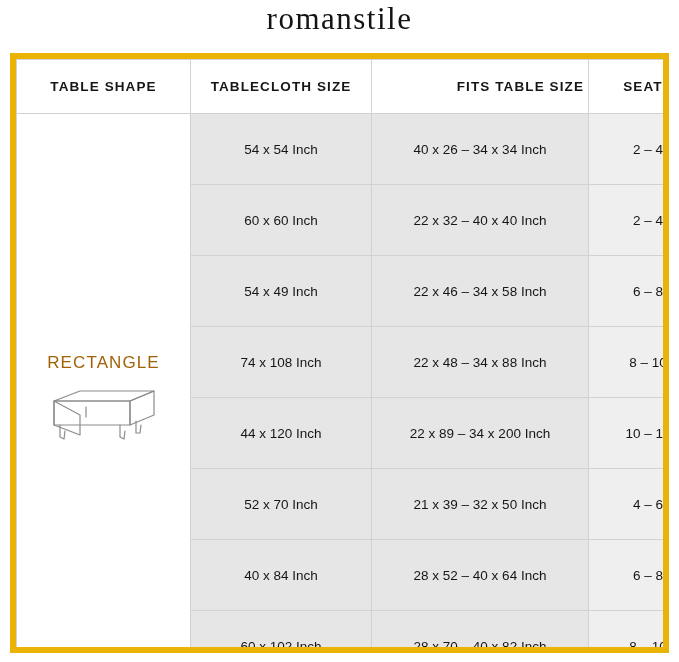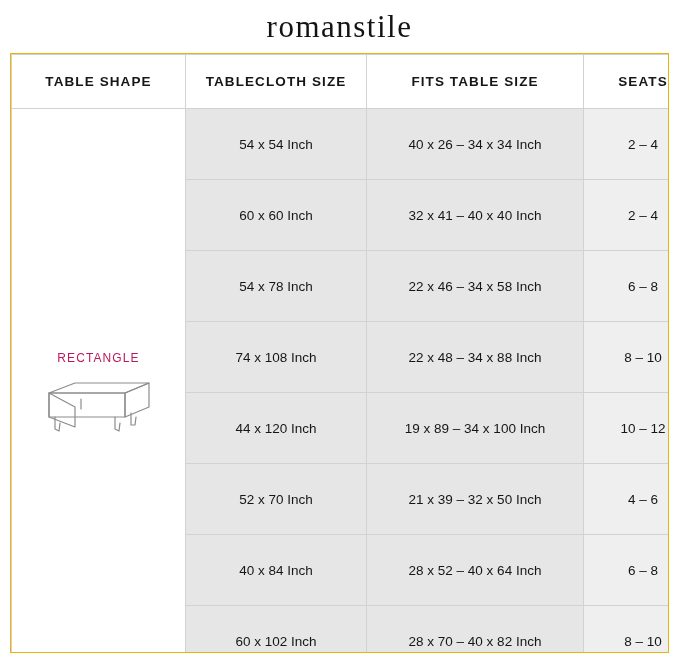"romanstile" .brand { padding-top: 8px -> none }
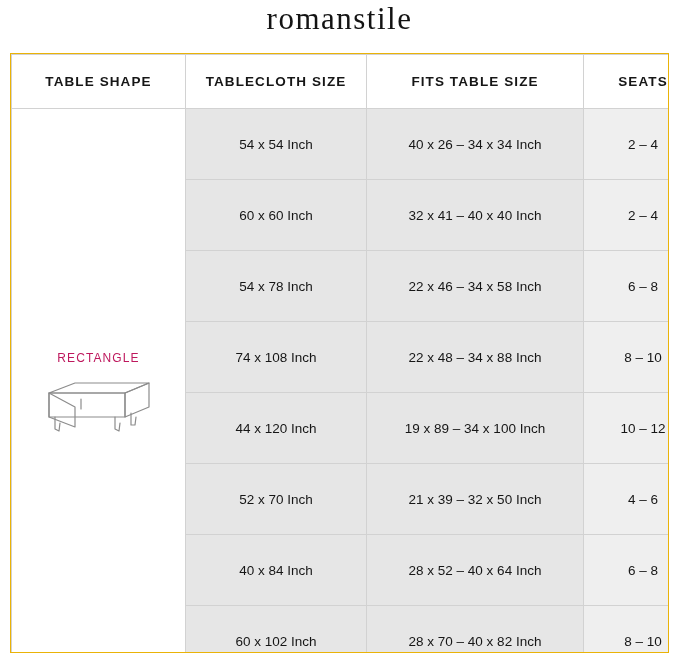"TABLE SHAPE" .table-wrap { border: 1px solid #eab308 -> 6px solid #eab308 }
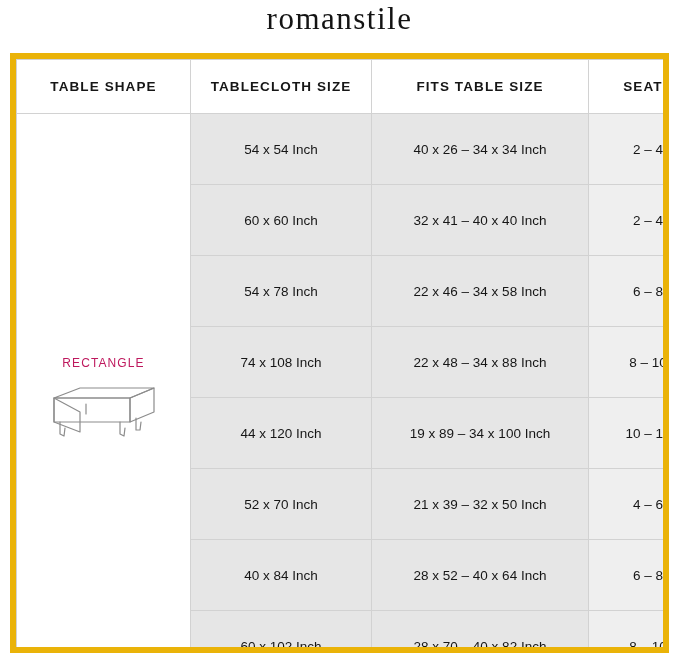"FITS TABLE SIZE" thead th.fits-head { text-align: none -> right }
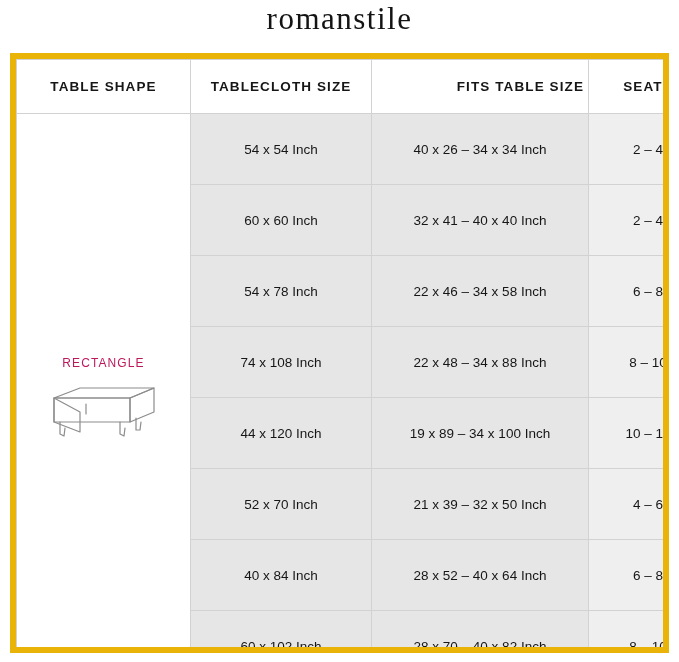"32 x 41 – 40" td.fits-cell { text: 32 x 41 -> 22 x 32 }
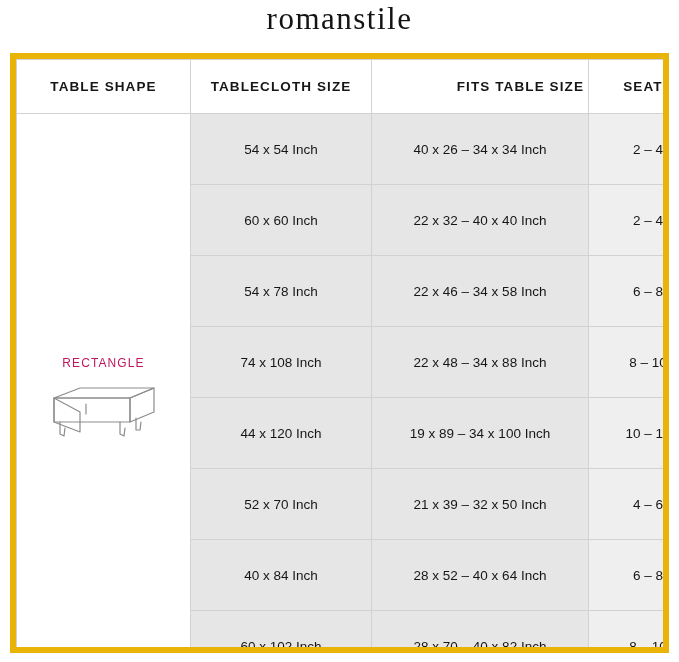"54 x 78 Inch" td.cloth-cell { text: 78 -> 49 }
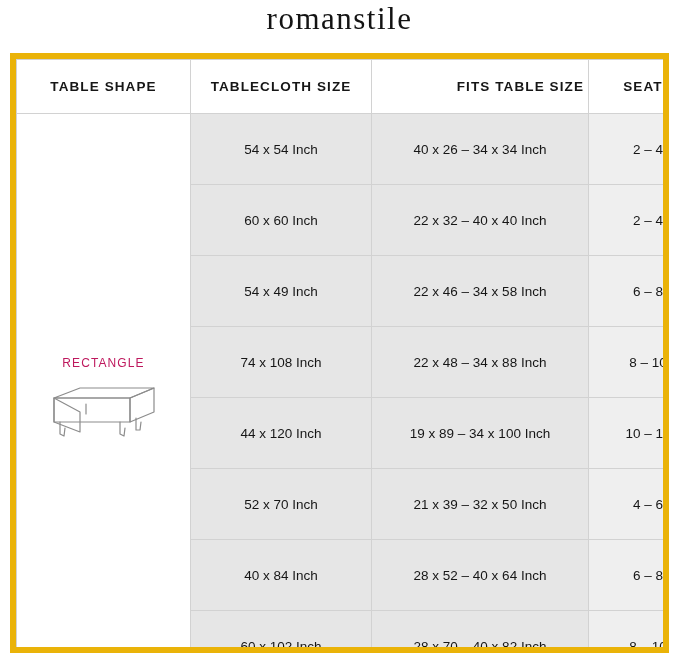"RECTANGLE" .shape-label { color: #be185d -> #a16207; font-size: 12px -> 17px }
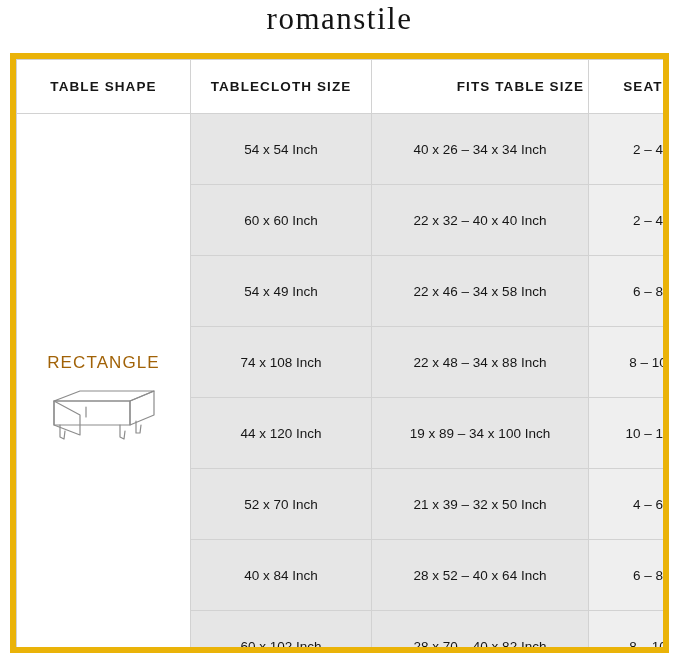"19 x 89 – 34" td.fits-cell { text: 19 x 89 – 34 x 100 -> 22 x 89 – 34 x 200 }
